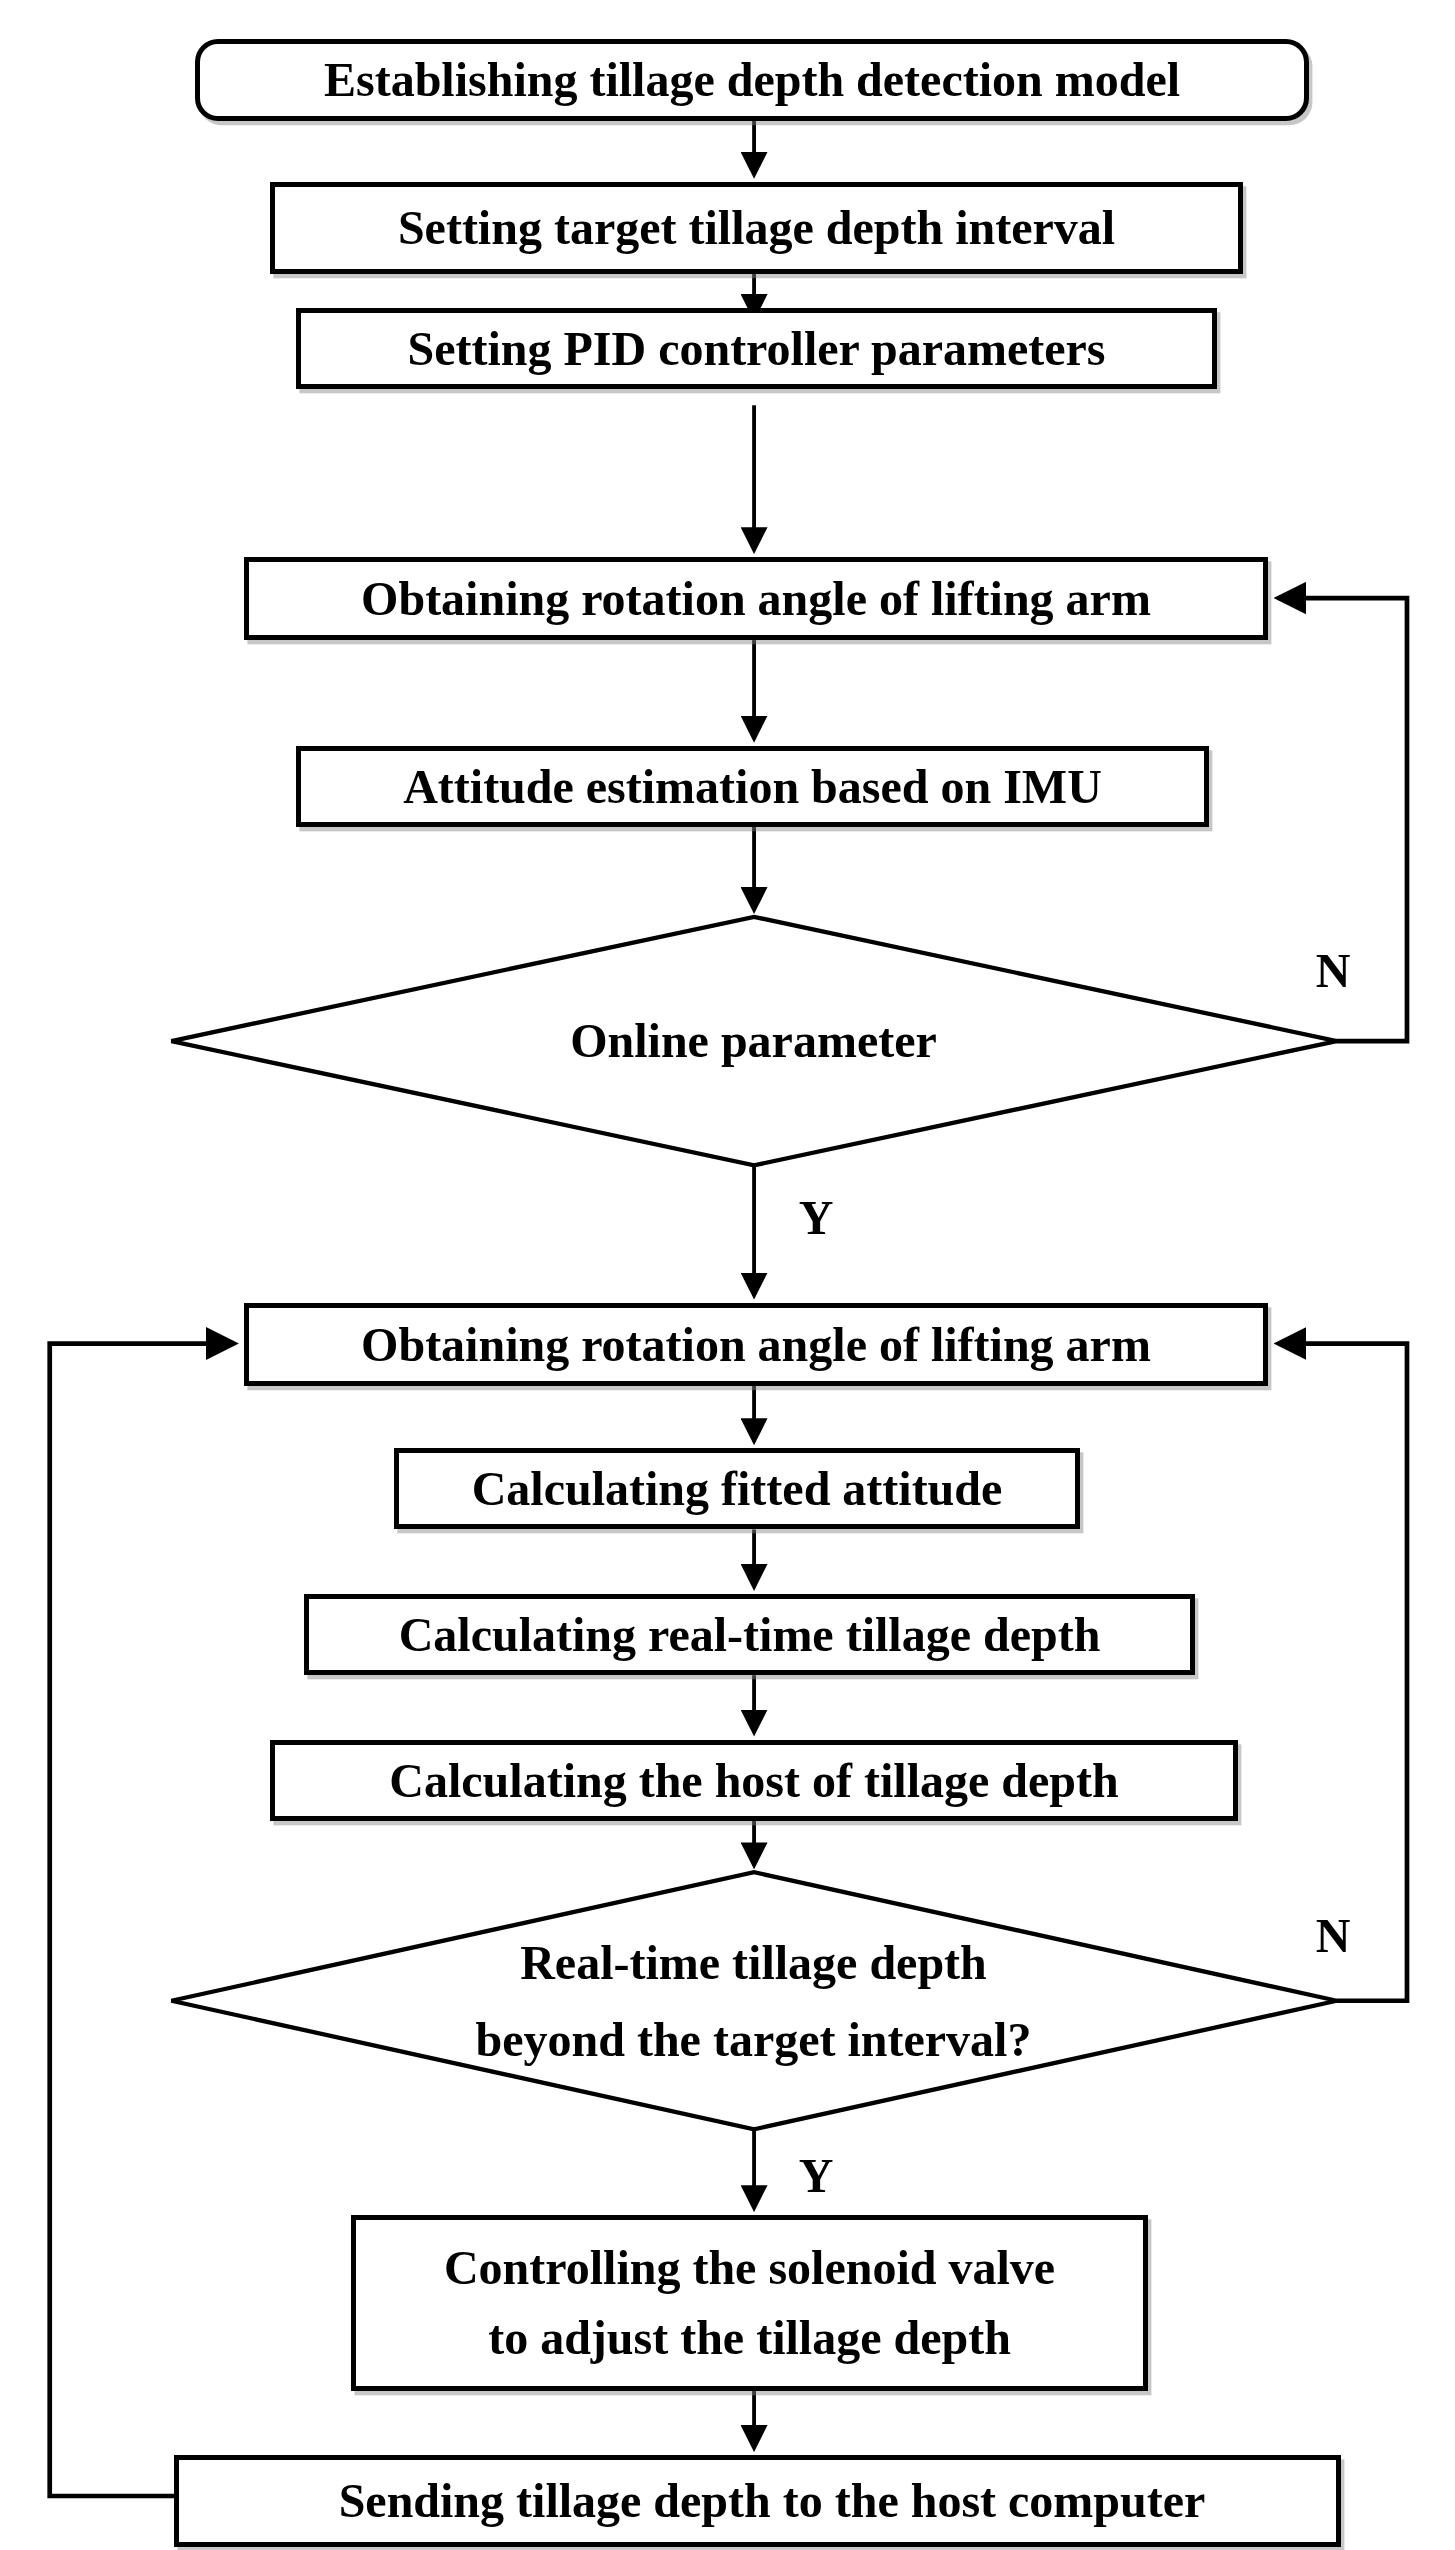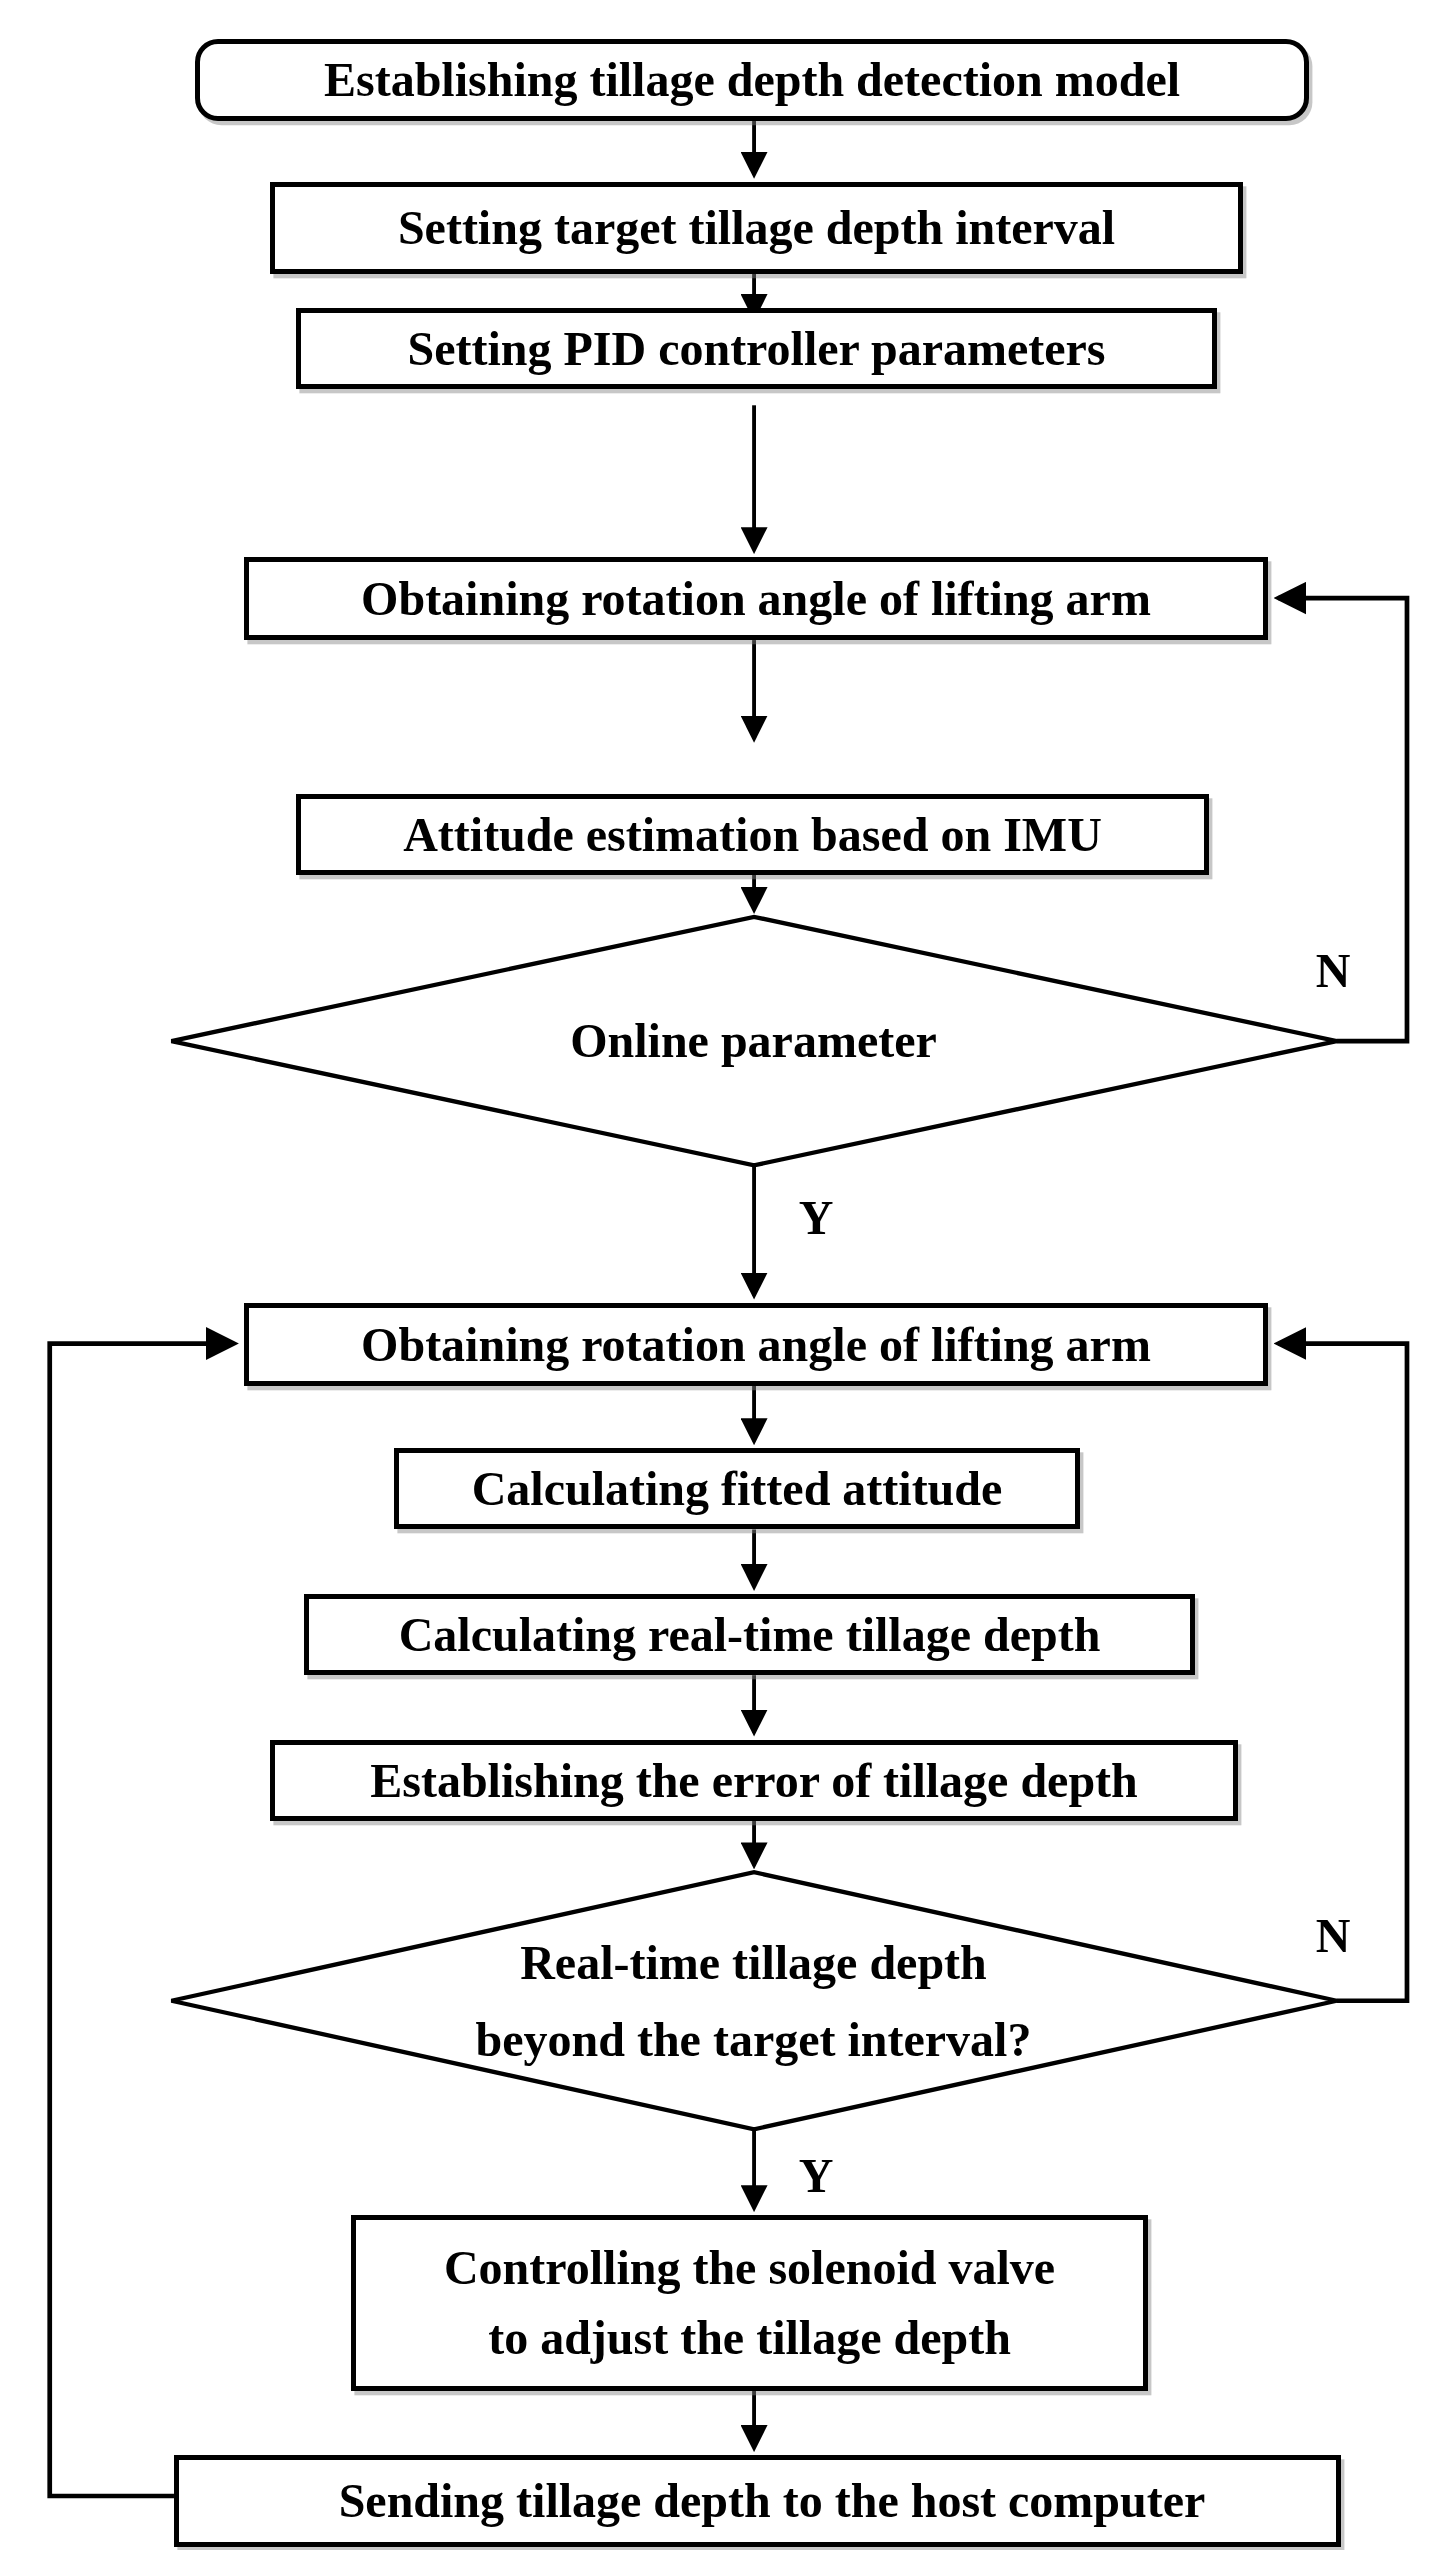"Attitude estimation based on IMU" #b5 { margin-top: 48px -> none }
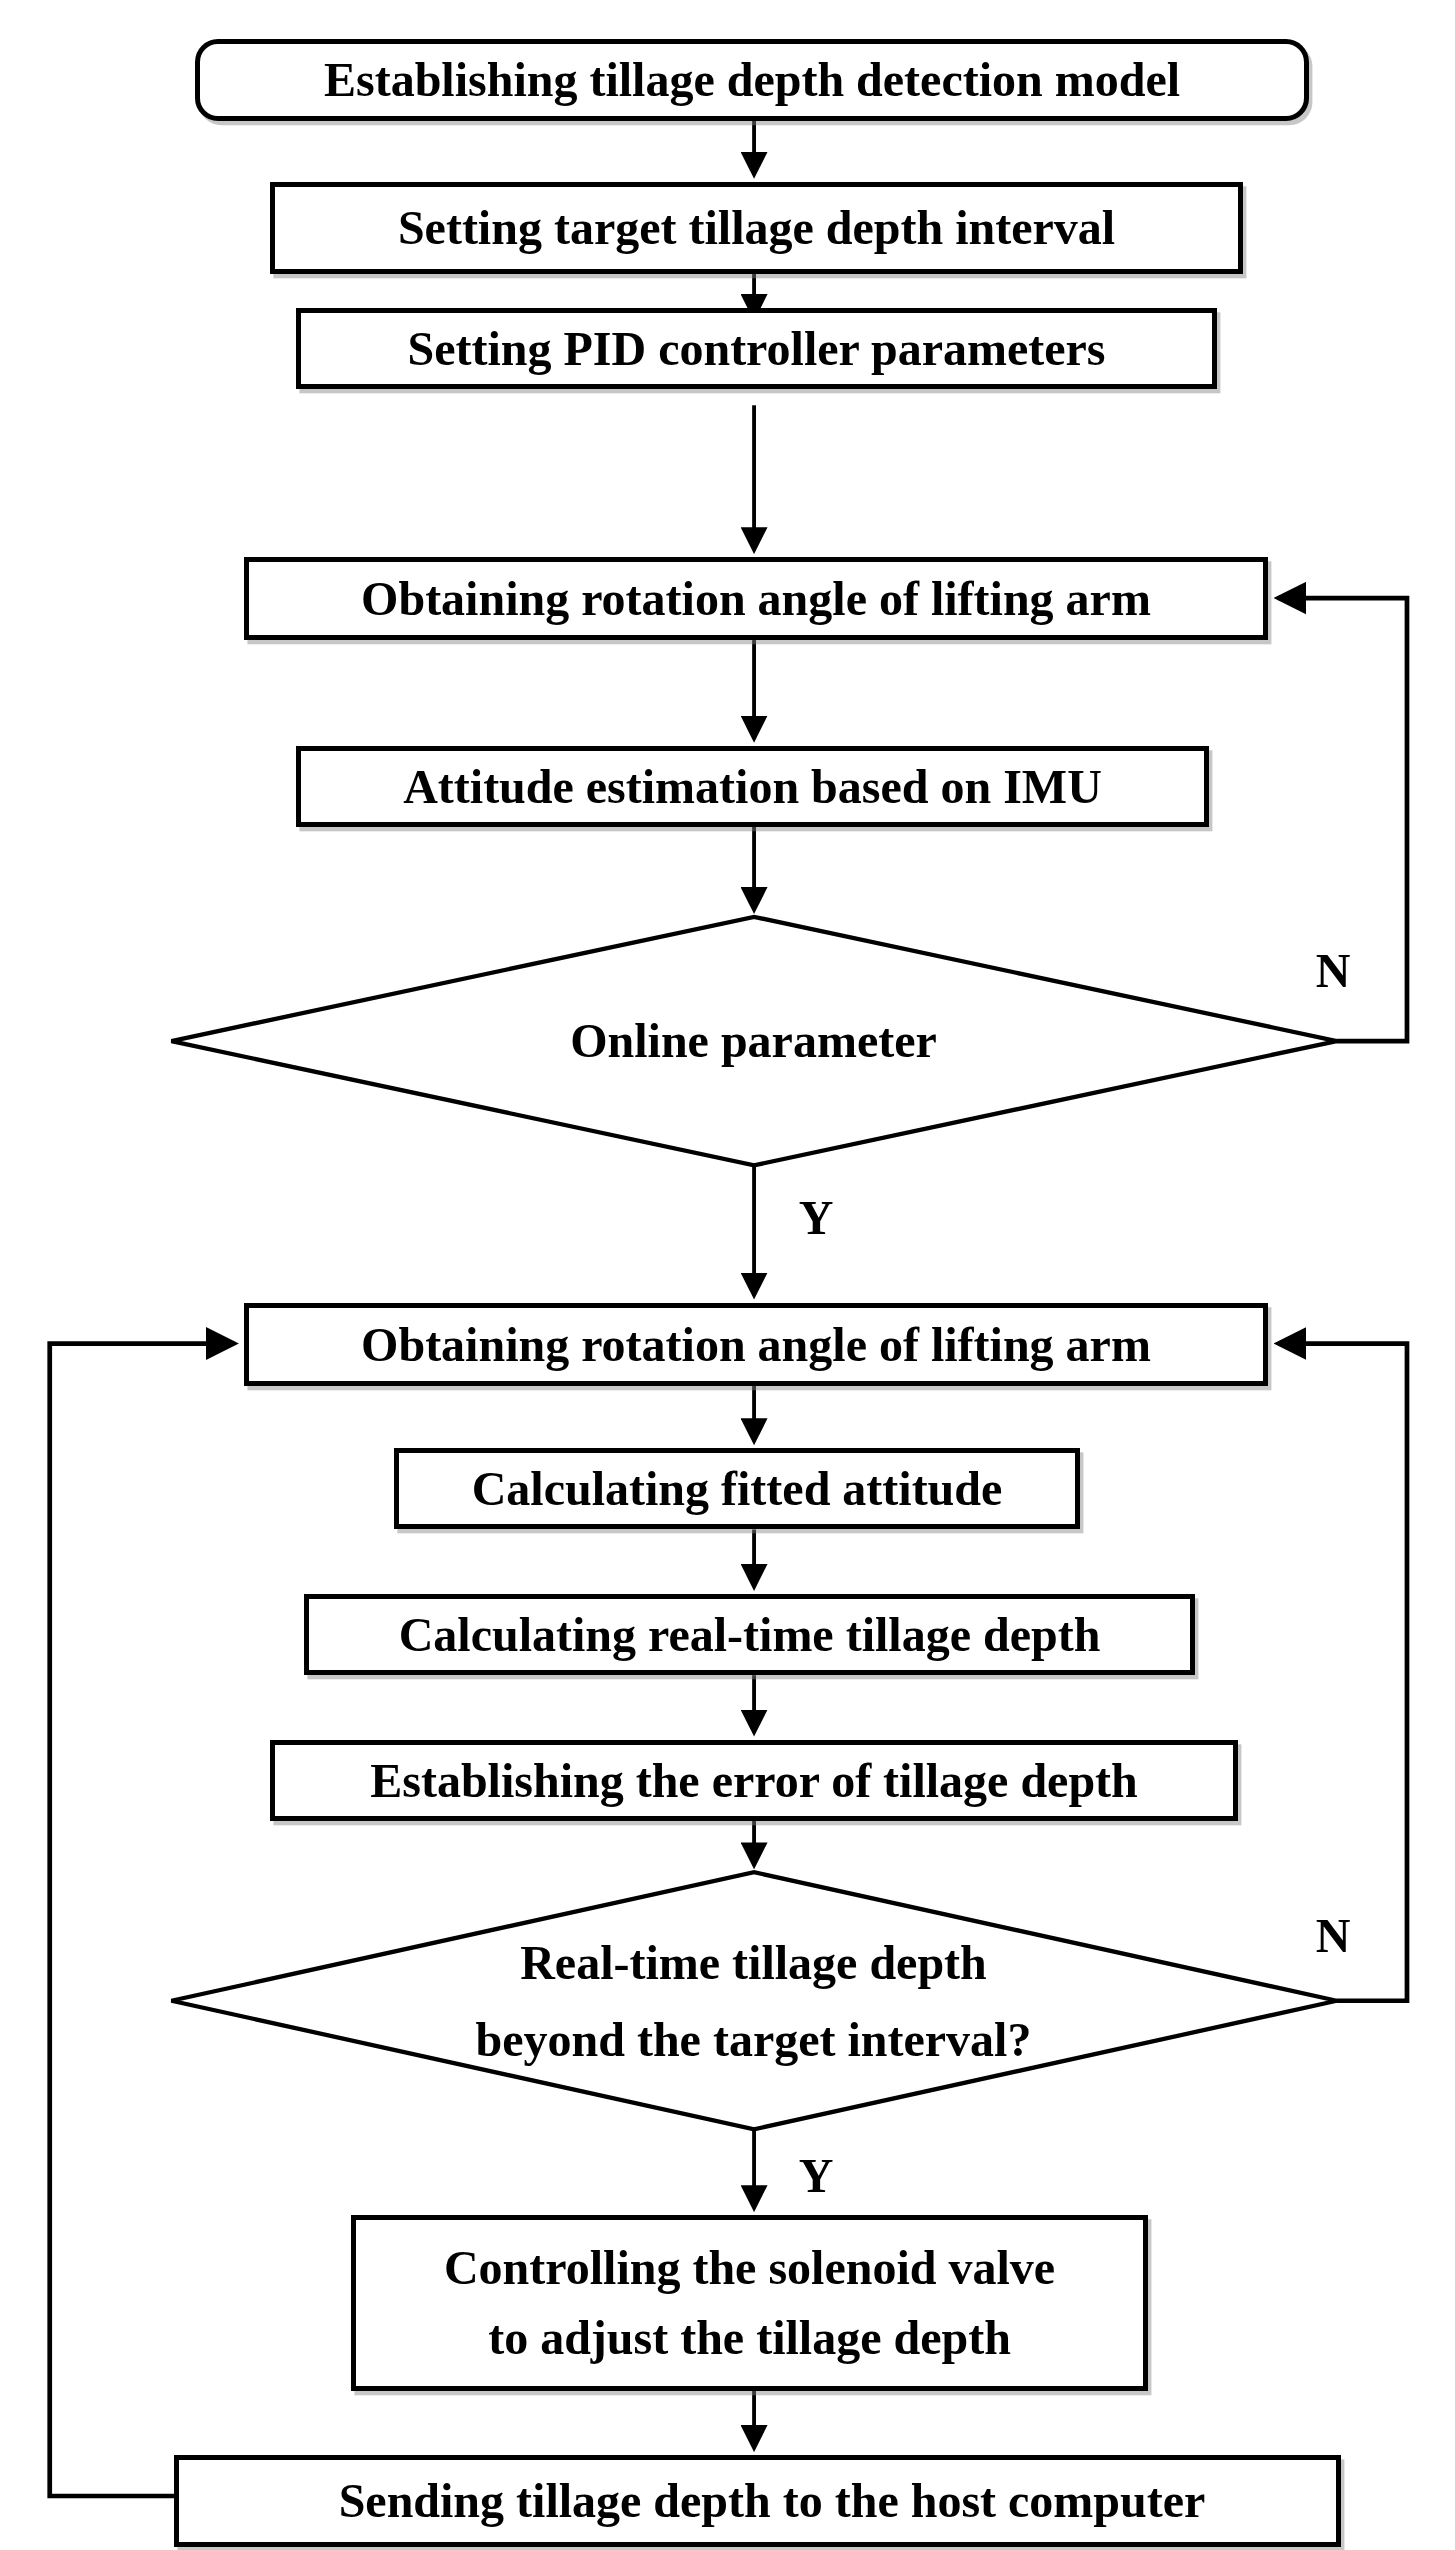"Establishing the error of tillage" span { text: Establishing the error -> Calculating the host }
